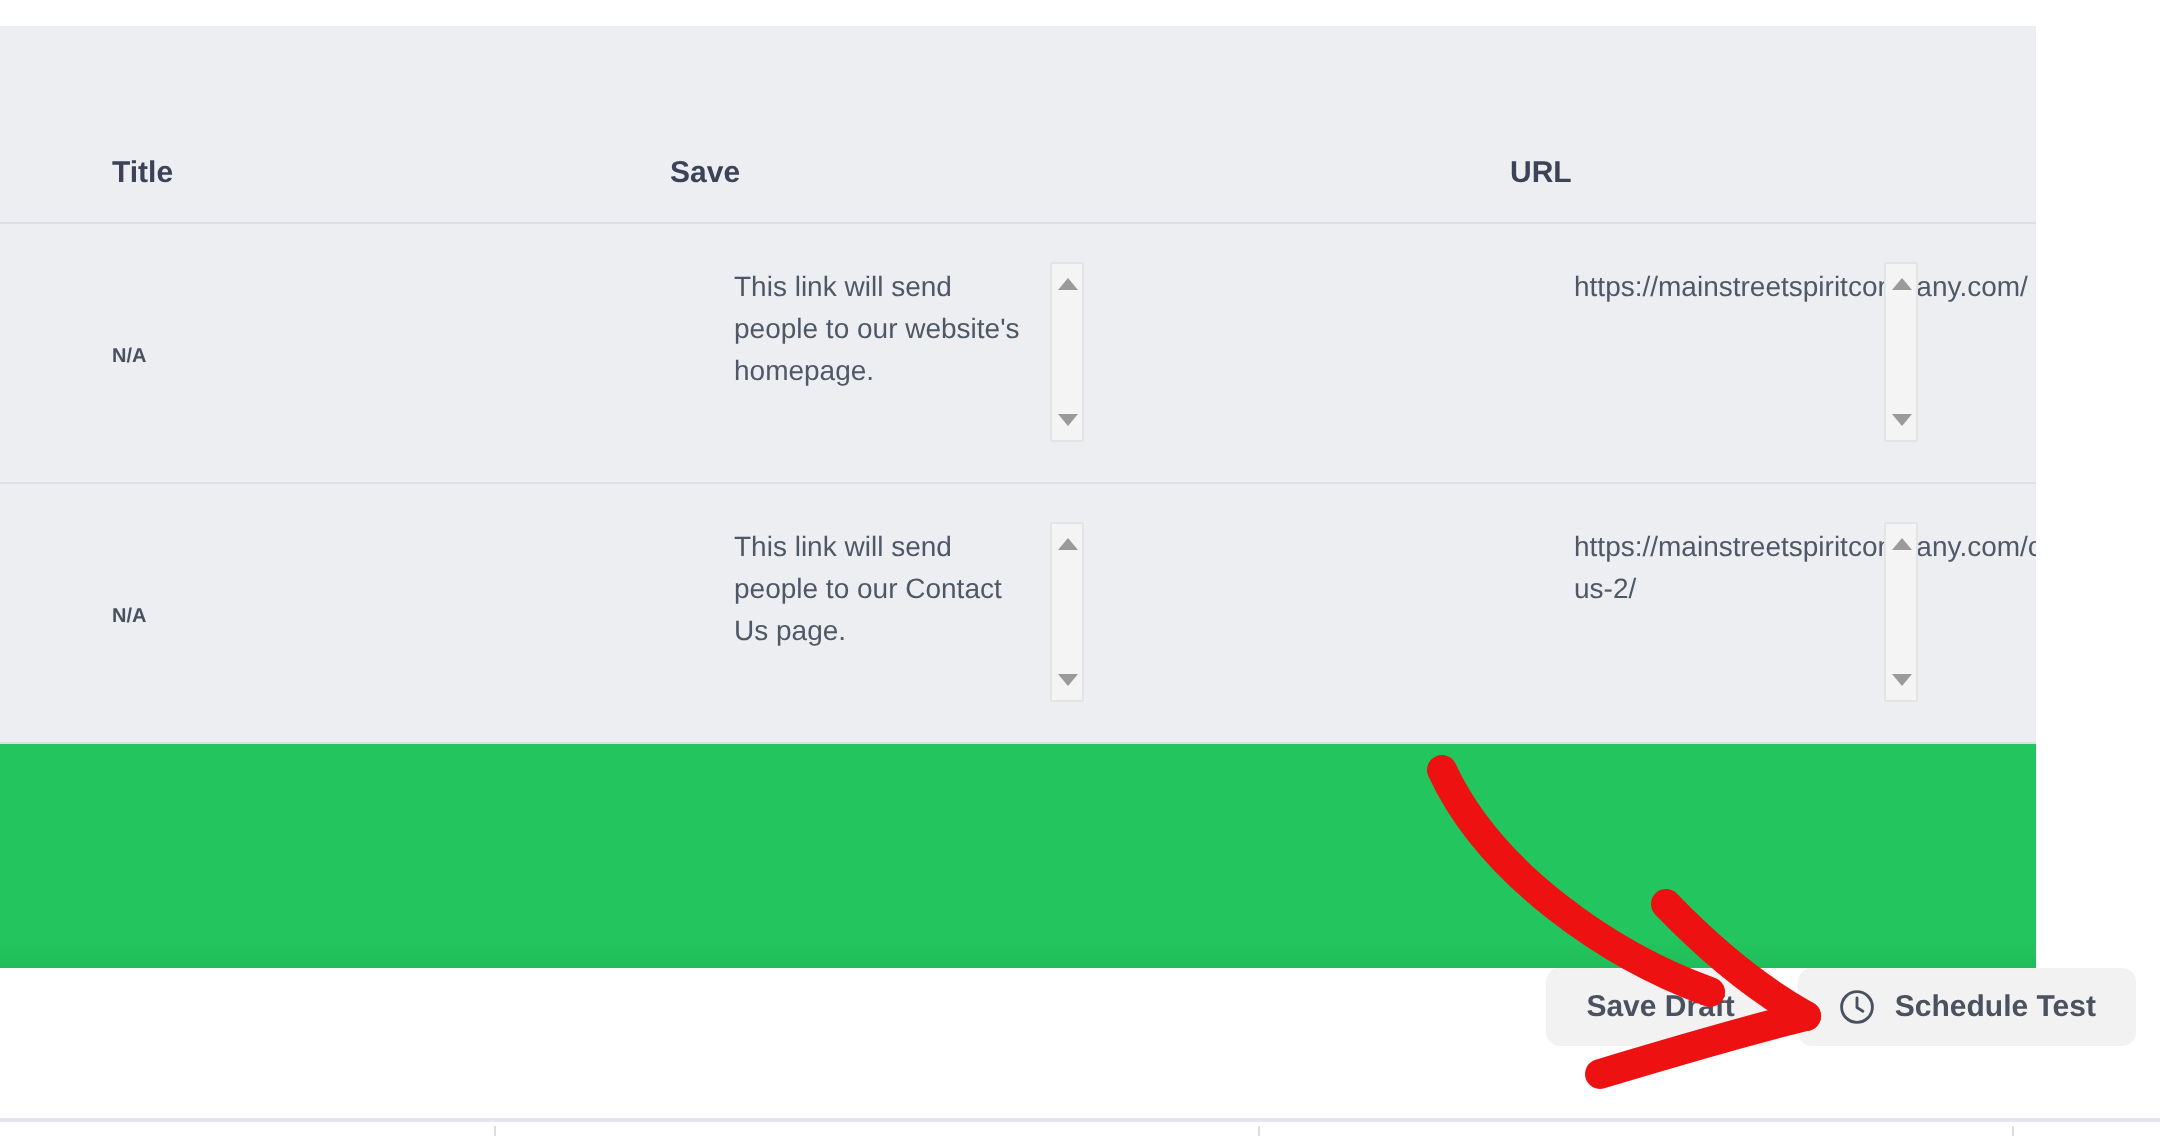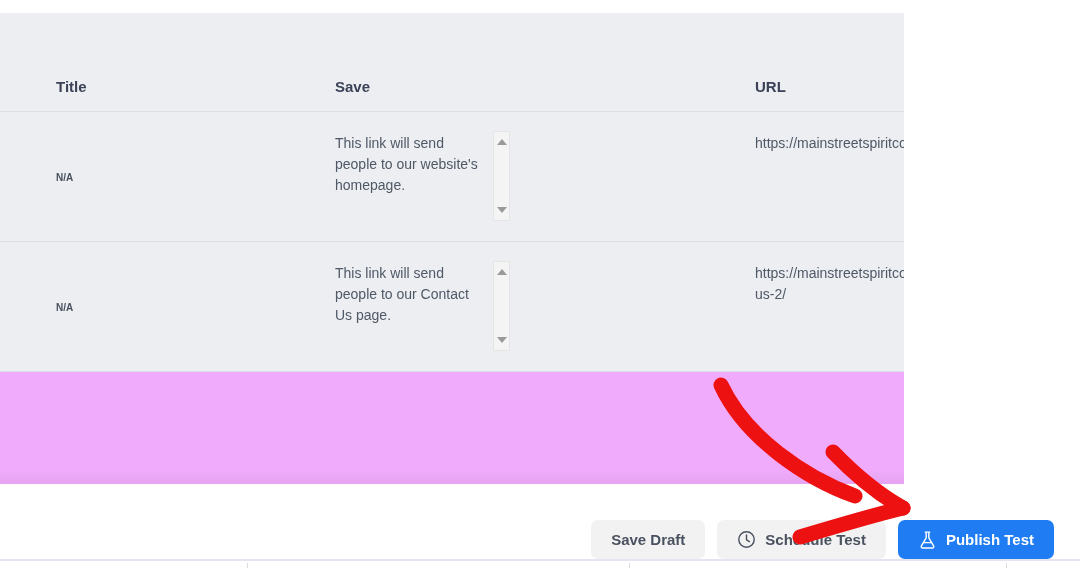"Title" .table-panel { background: #f0abfc -> #22c55e; width: 904px -> 1018px }
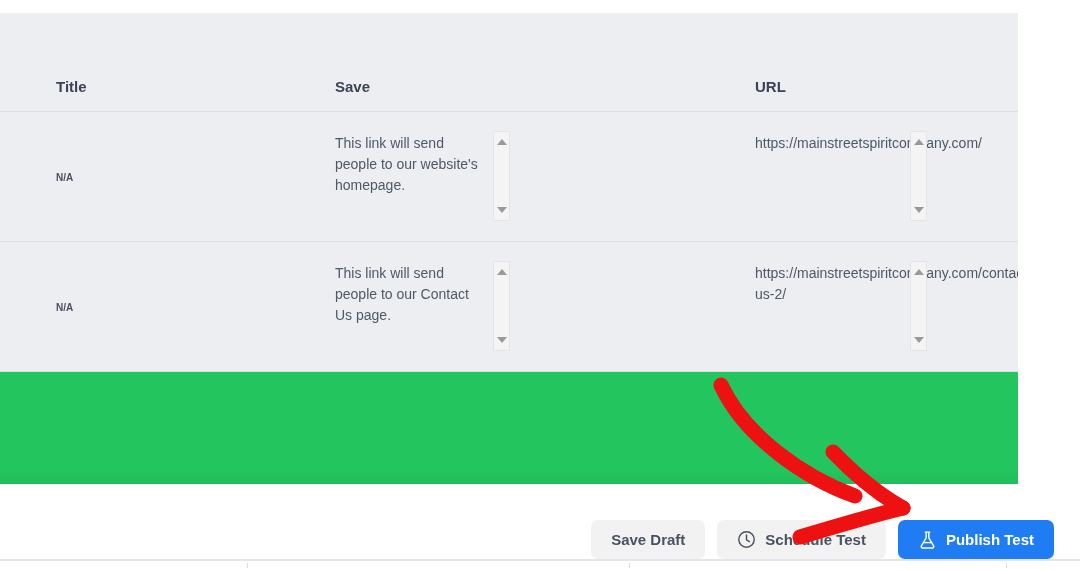"This link will send people" .scrollbox { margin-left: none -> 32px }
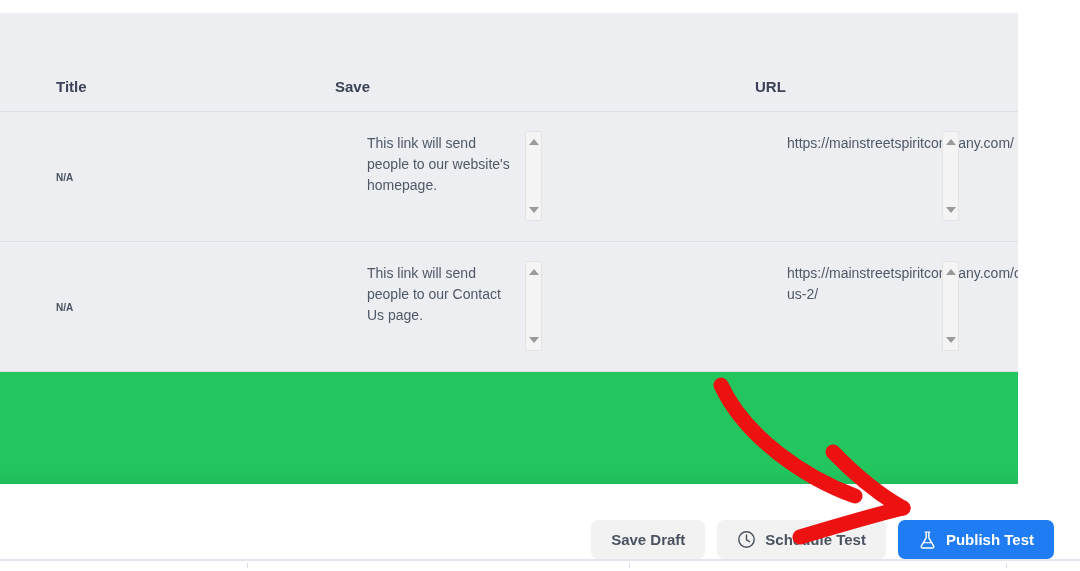"Save Draft" .action-bar { align-items: flex-end -> flex-start; padding-right: 26px -> 12px }
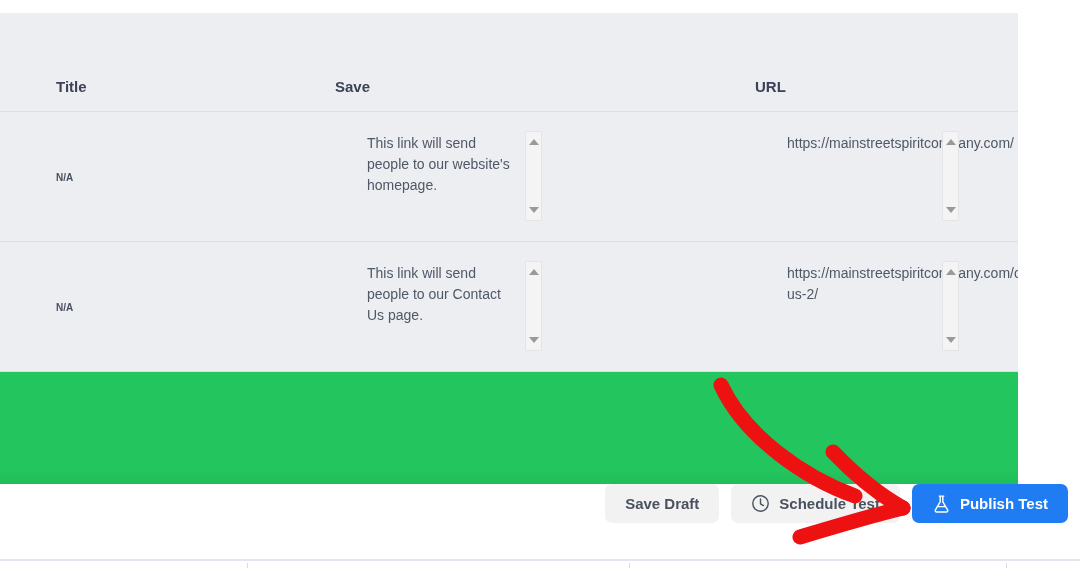"Publish Test" button.btn { html: <button> <svg> <path></path> <path></path> </svg> <span>Publish Test</span> </button> -> none }
